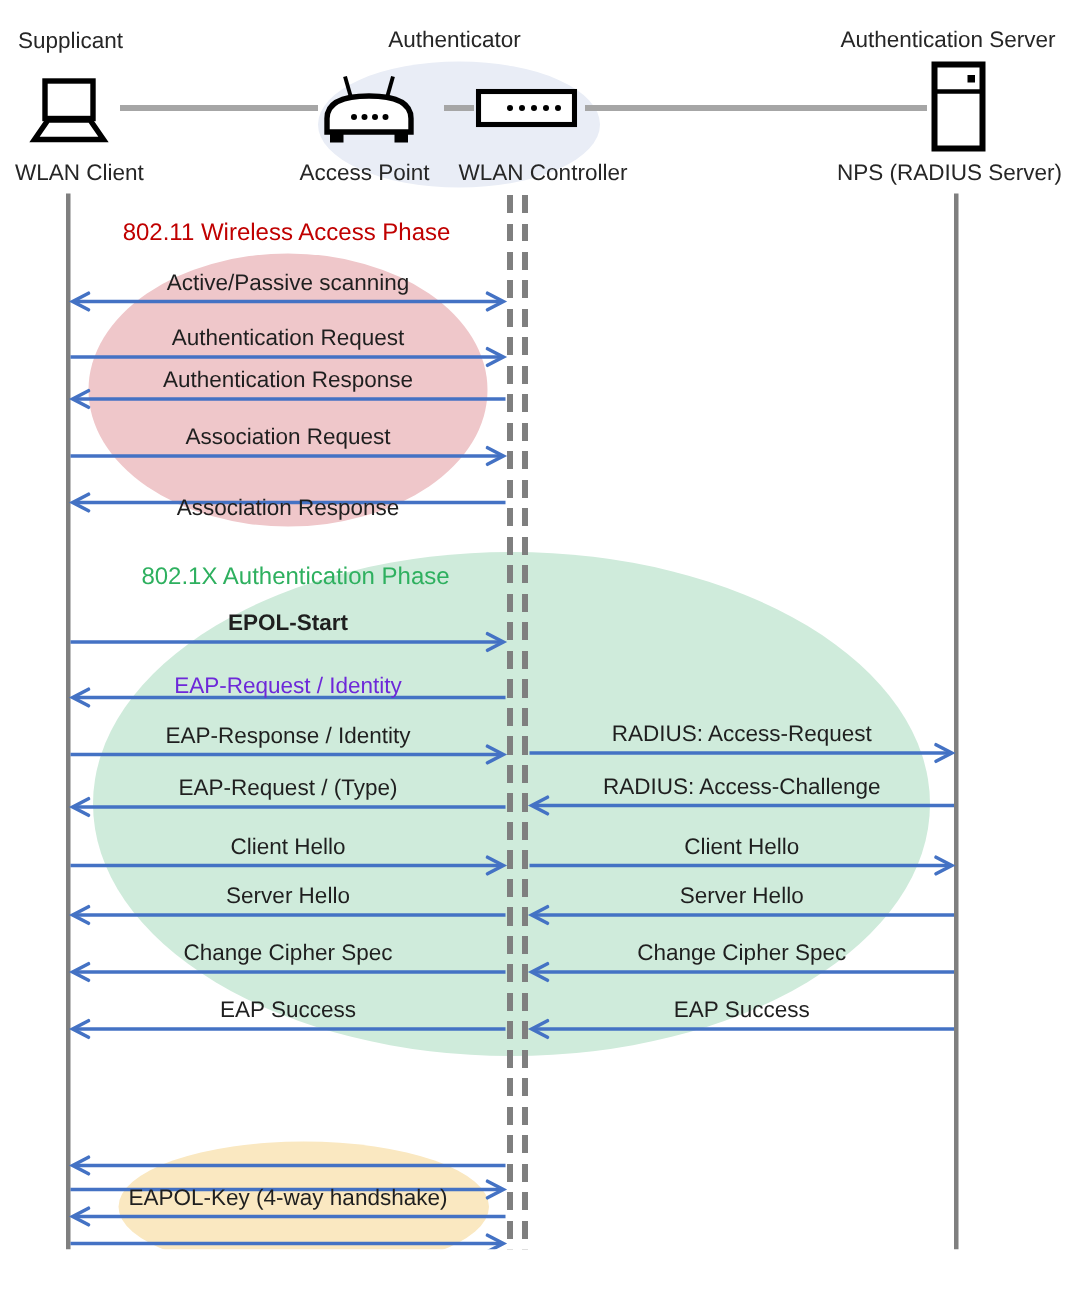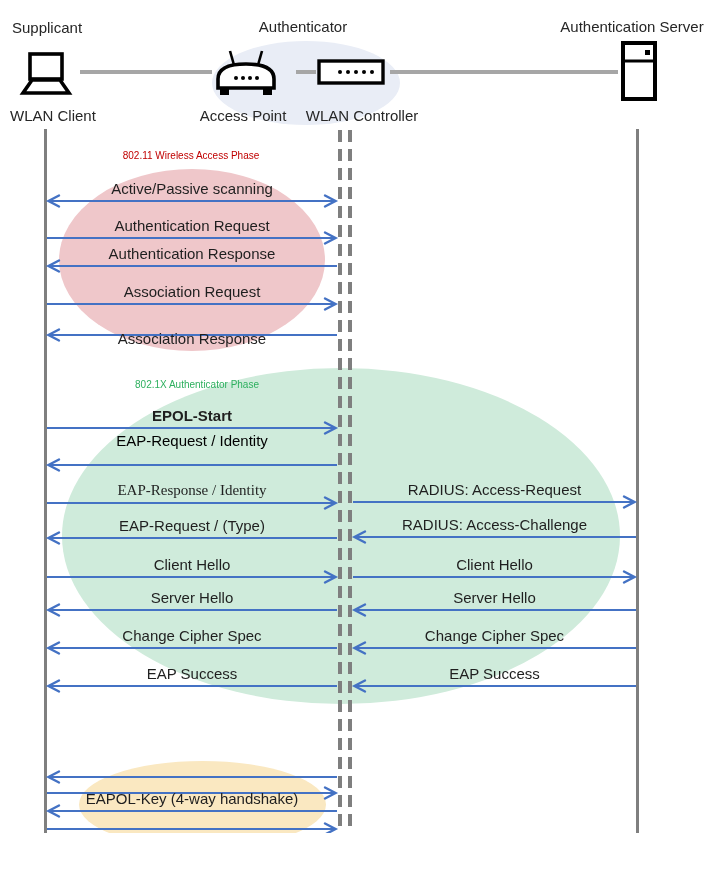"NPS (RADIUS Server)" div.lbl { html: none -> <div>NPS (RADIUS Server)</div> }
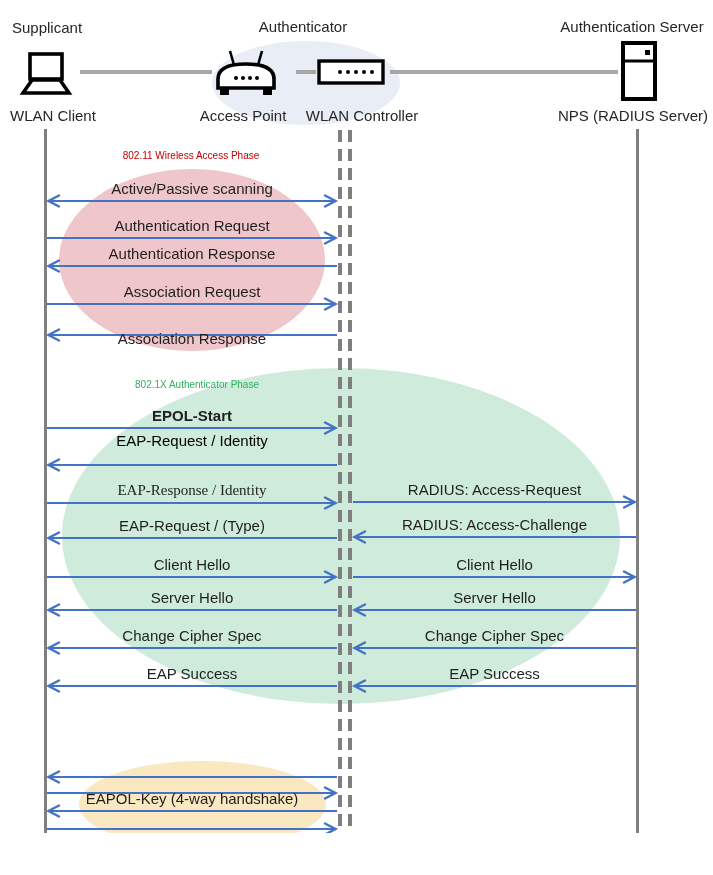"802.11 Wireless Access Phase" .phase-title { font-size: 10px -> 16px }
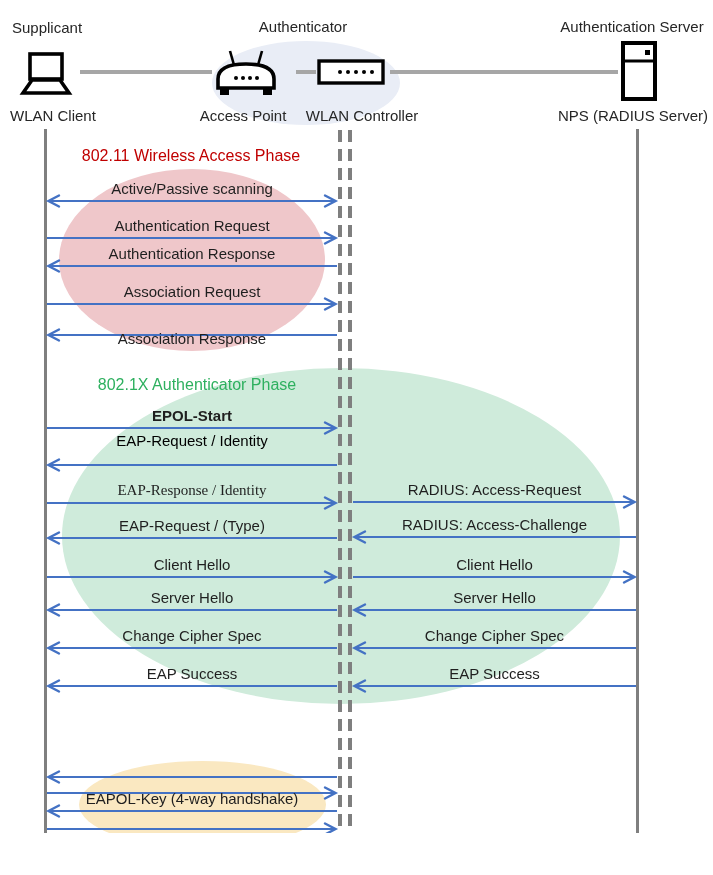"802.1X Authenticator Phase" div.phase-title { text: Authenticator -> Authentication }
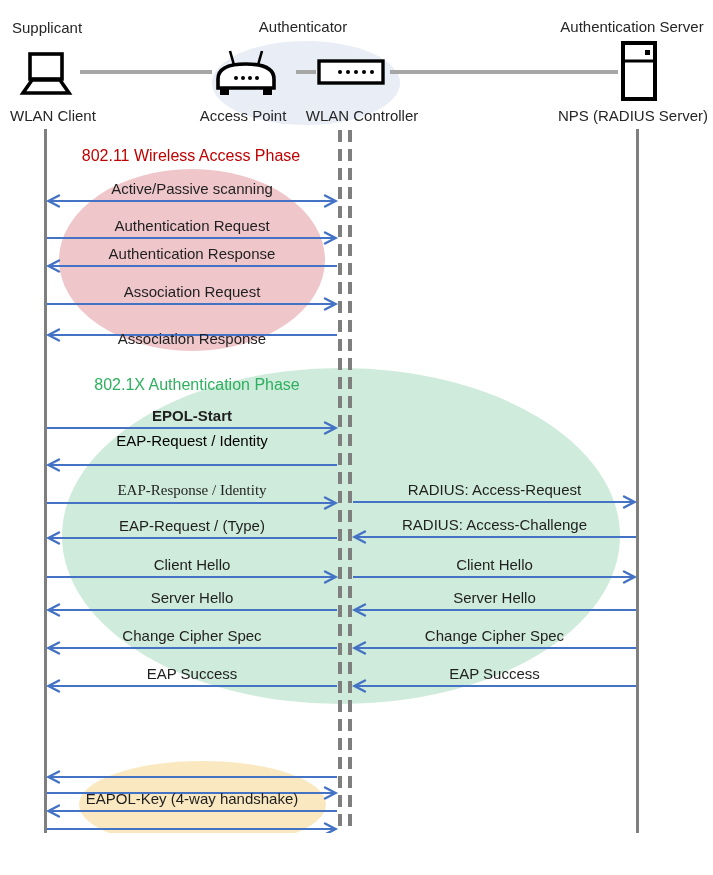"EAP-Request / Identity" div.msg-label { color: #000000 -> #6d28d9; top: 432px -> 449px }
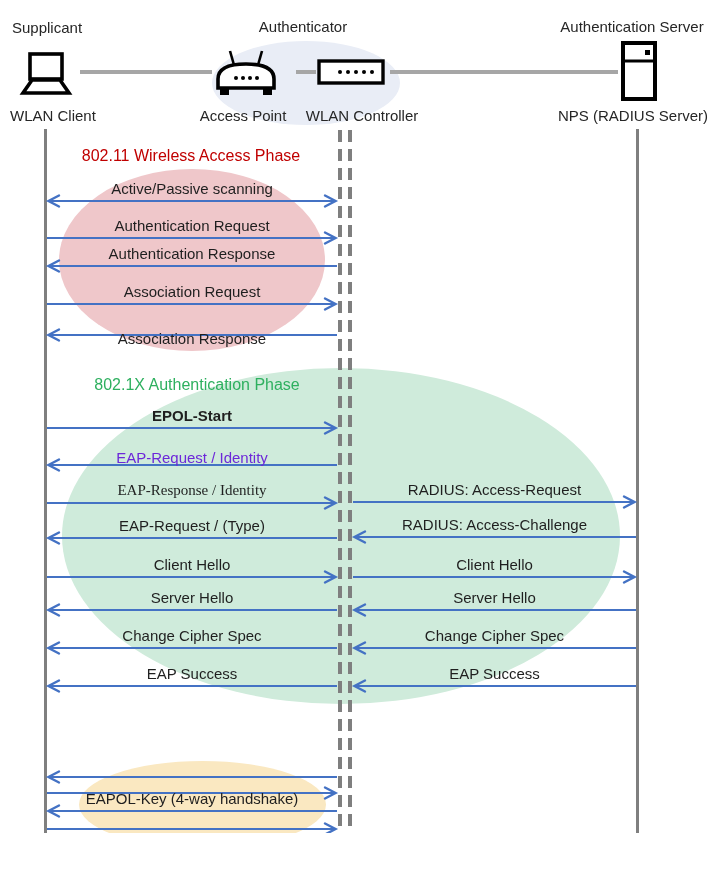"EAP-Response / Identity" div.msg-label { font-family: Liberation Serif, serif -> none }
